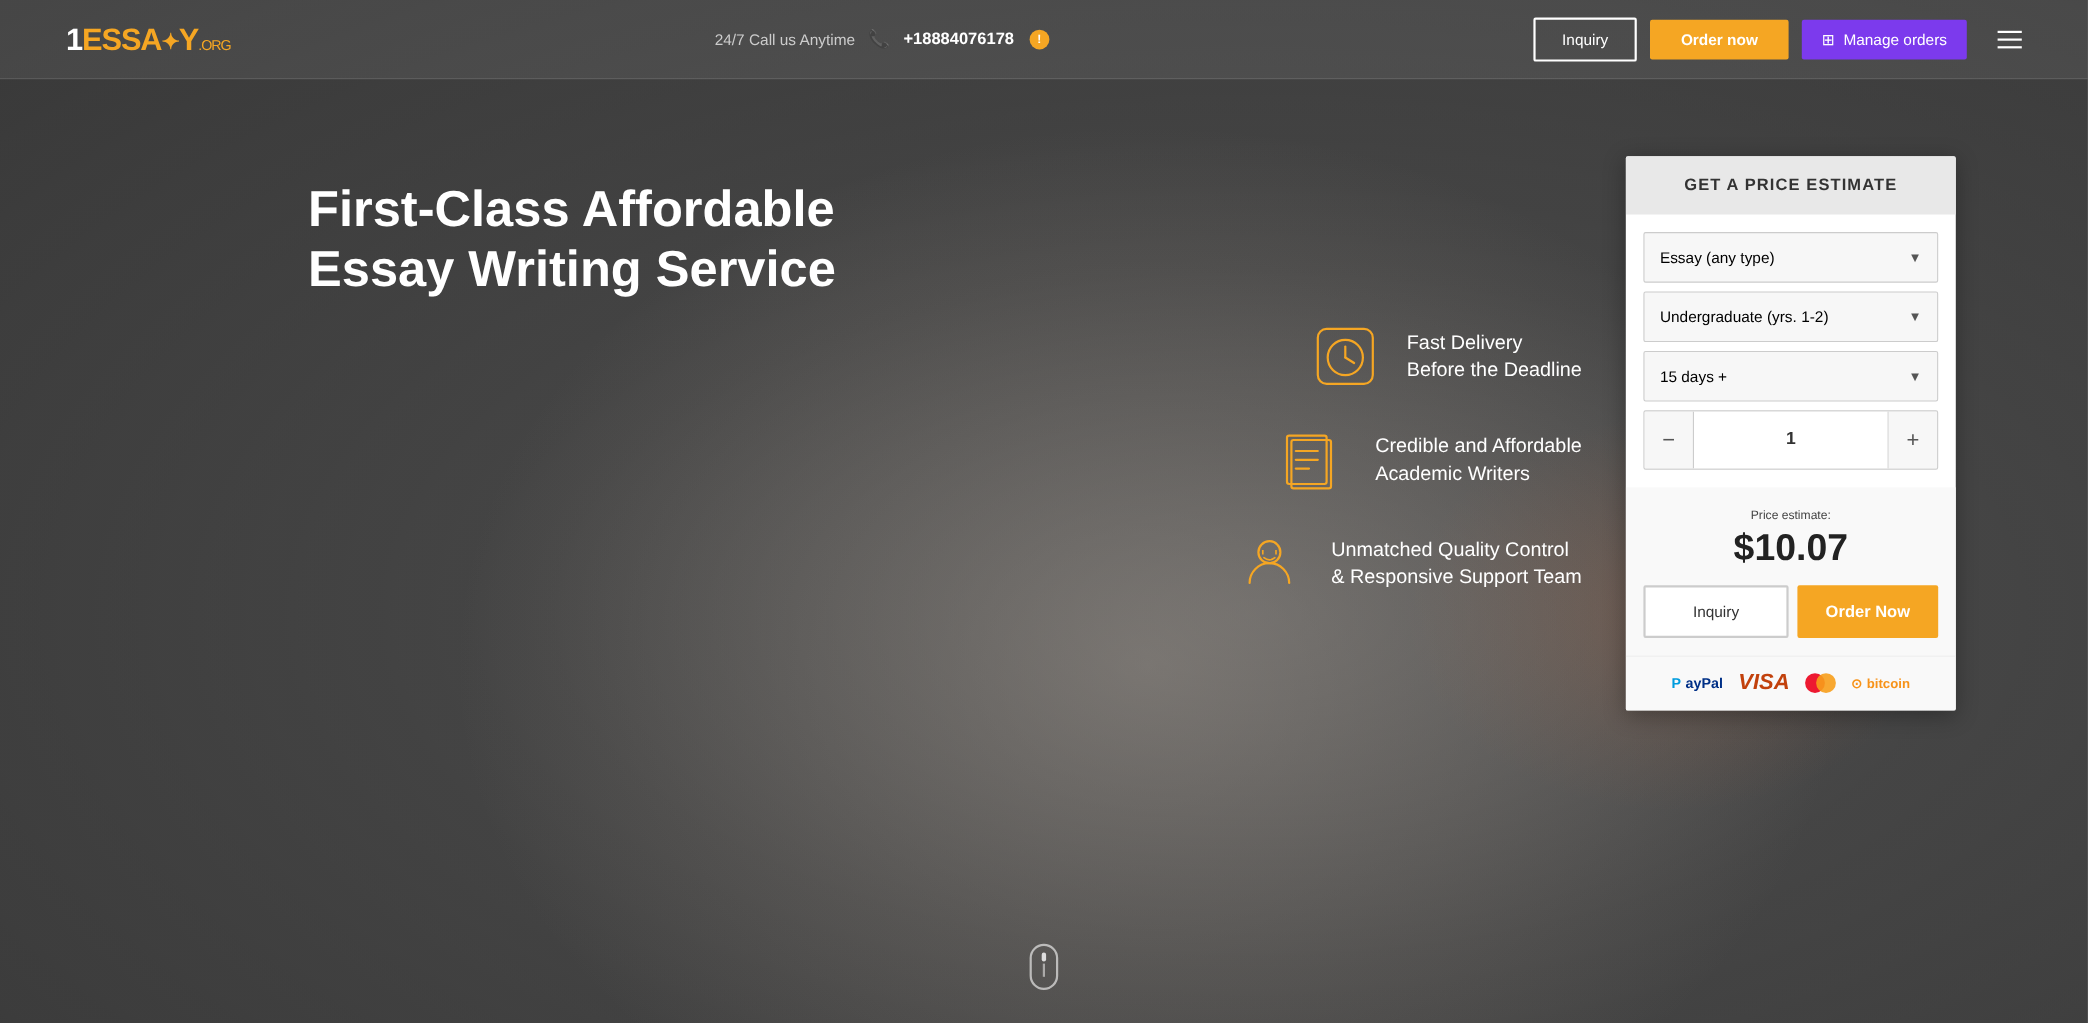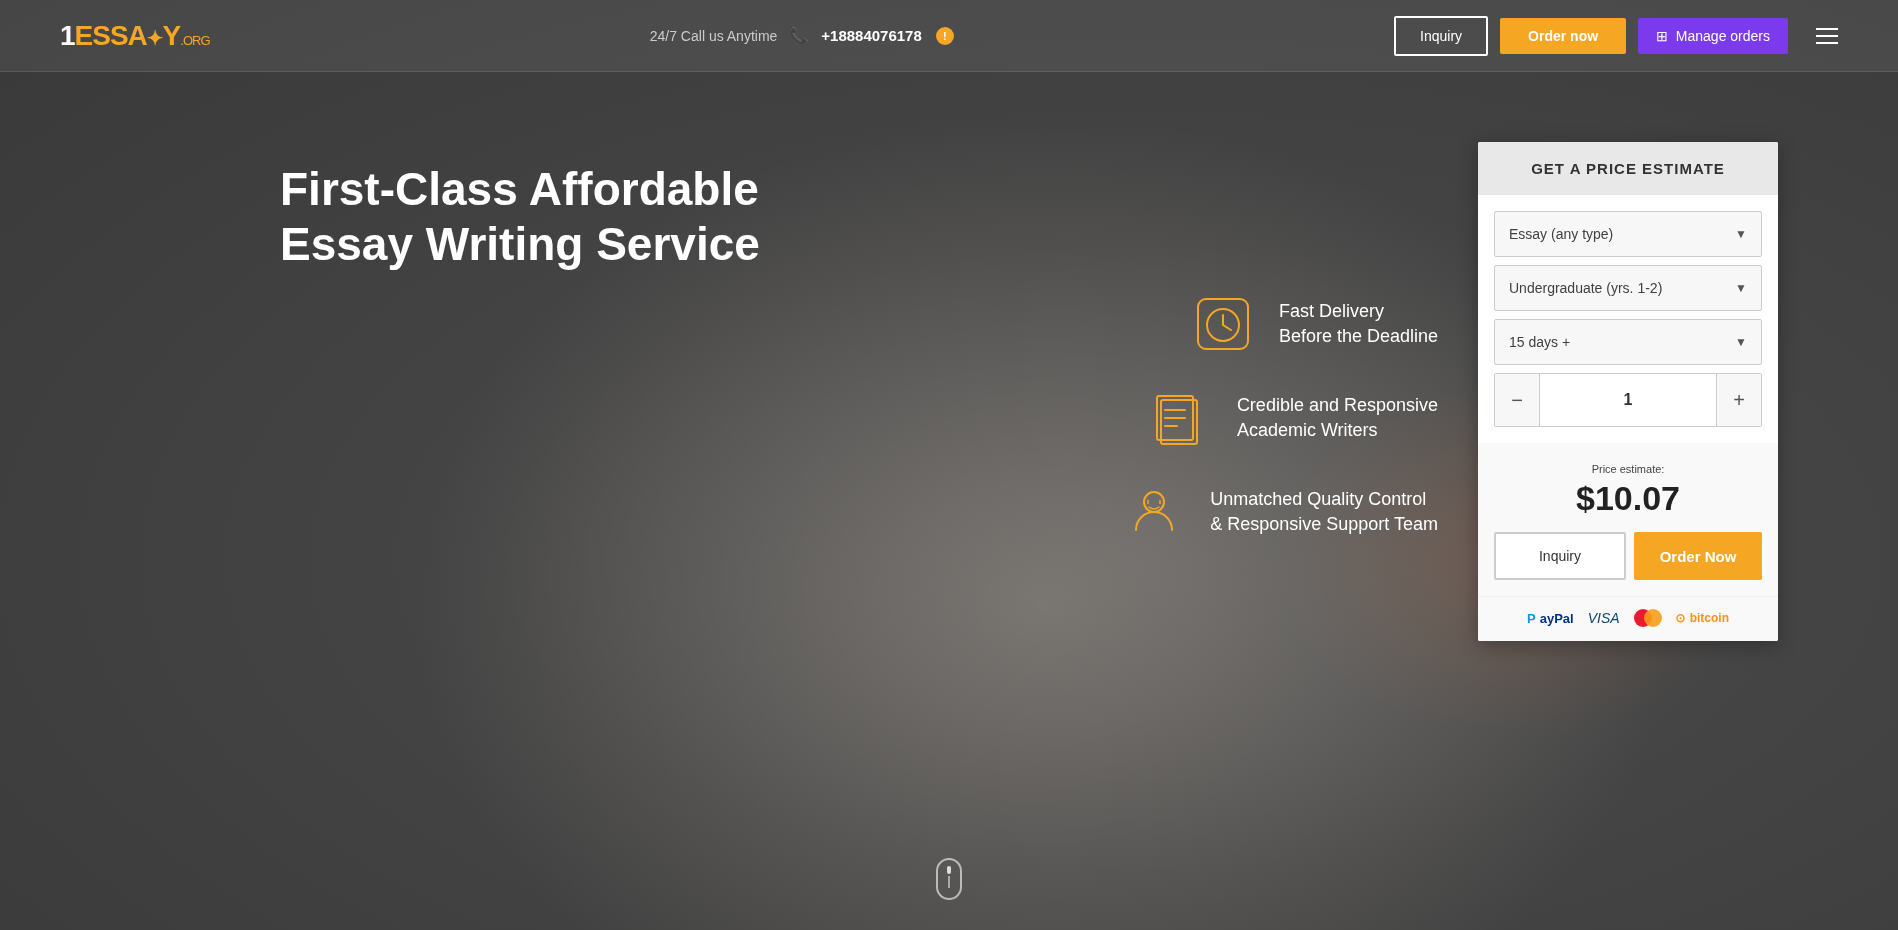"Essay (any type)" .select-wrapper select { color: #404040 -> #000000 }
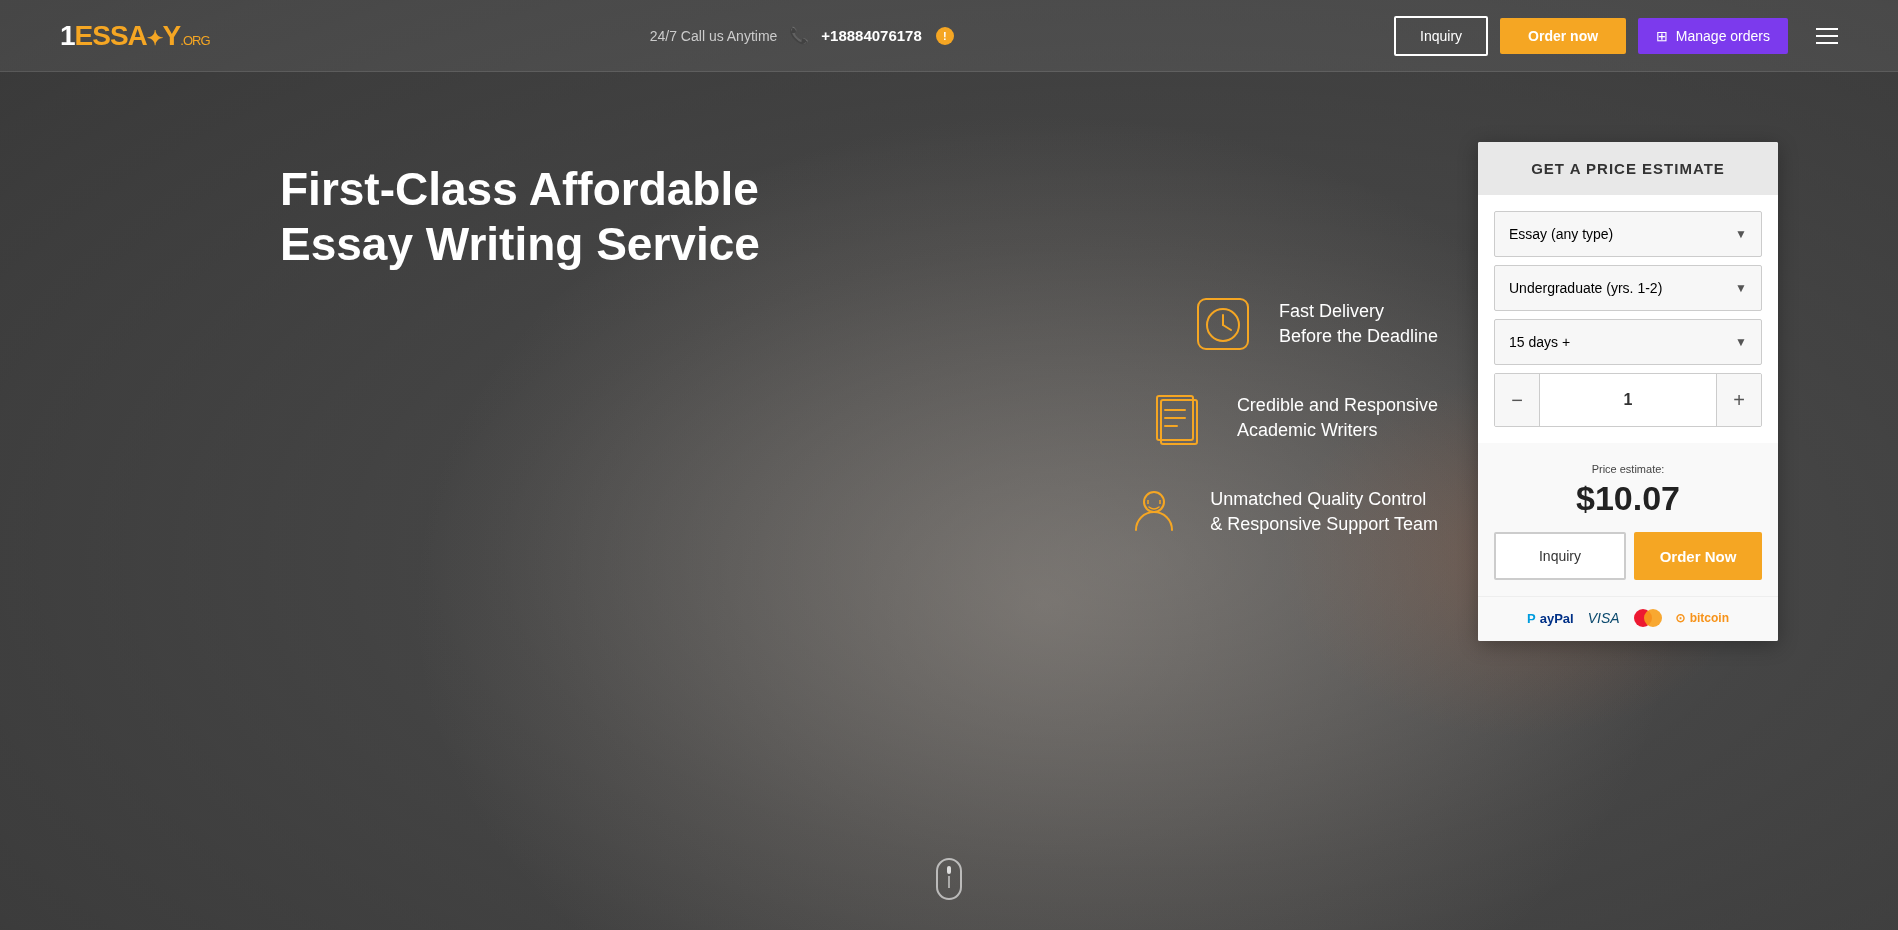"Credible and Responsive" div { text: Responsive -> Affordable }
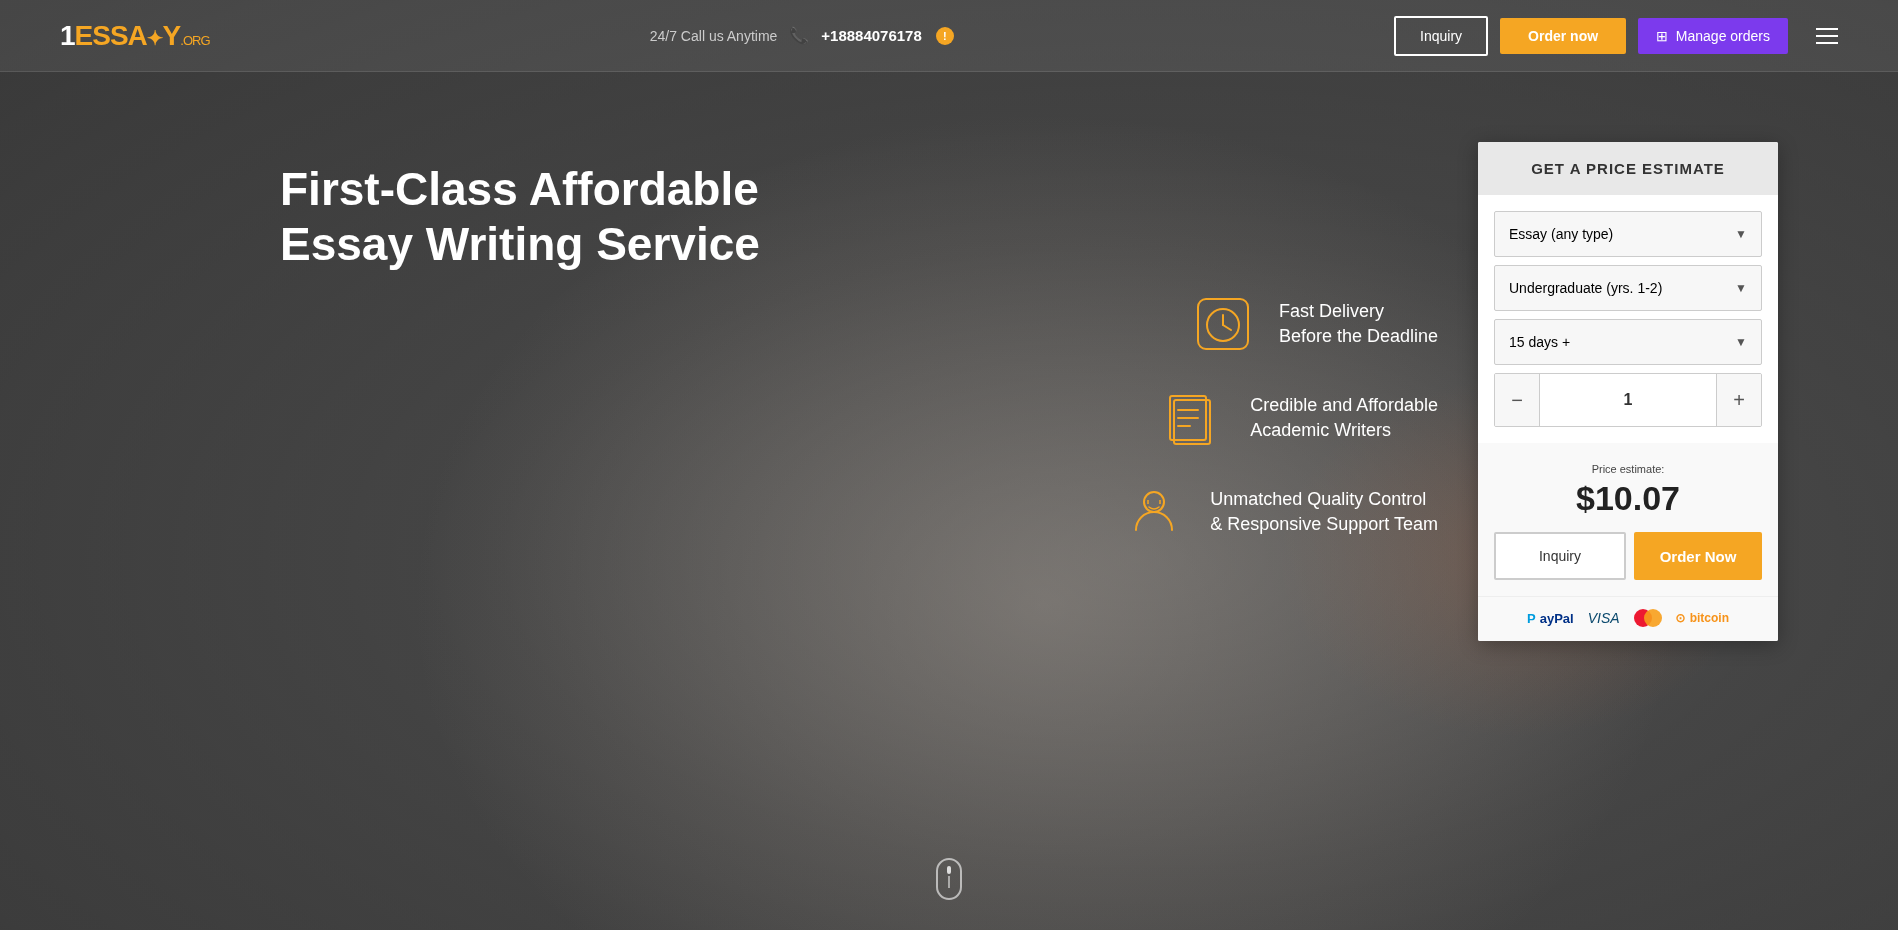"VISA" .visa-logo { color: #0c4a6e -> #c2410c; font-size: 14px -> 20px; font-weight: 400 -> 700 }
